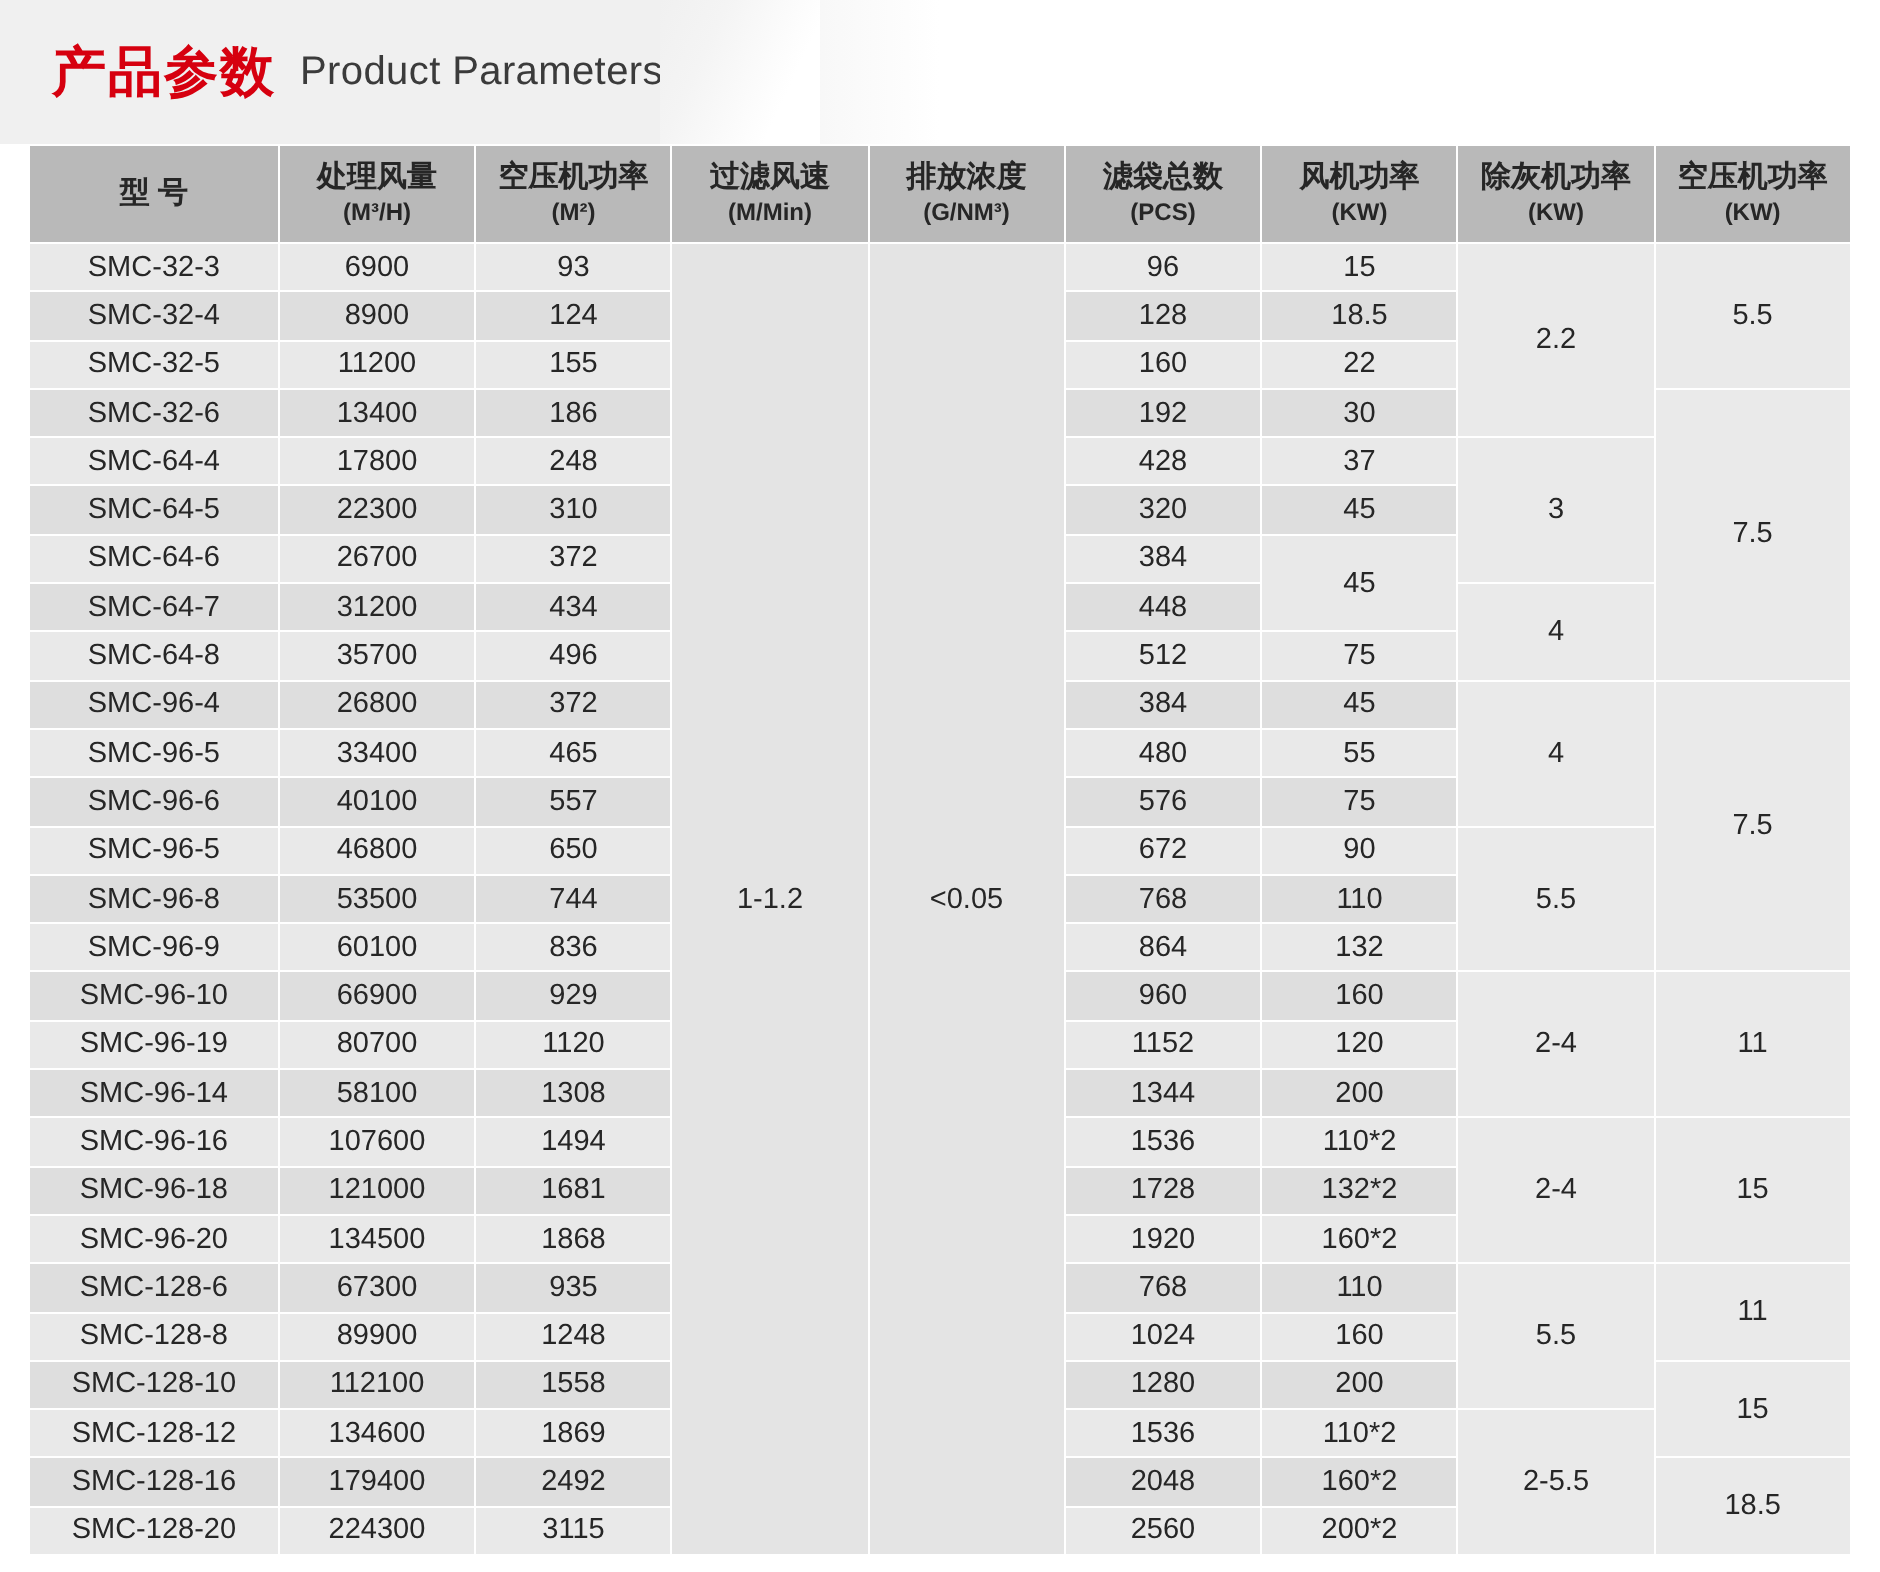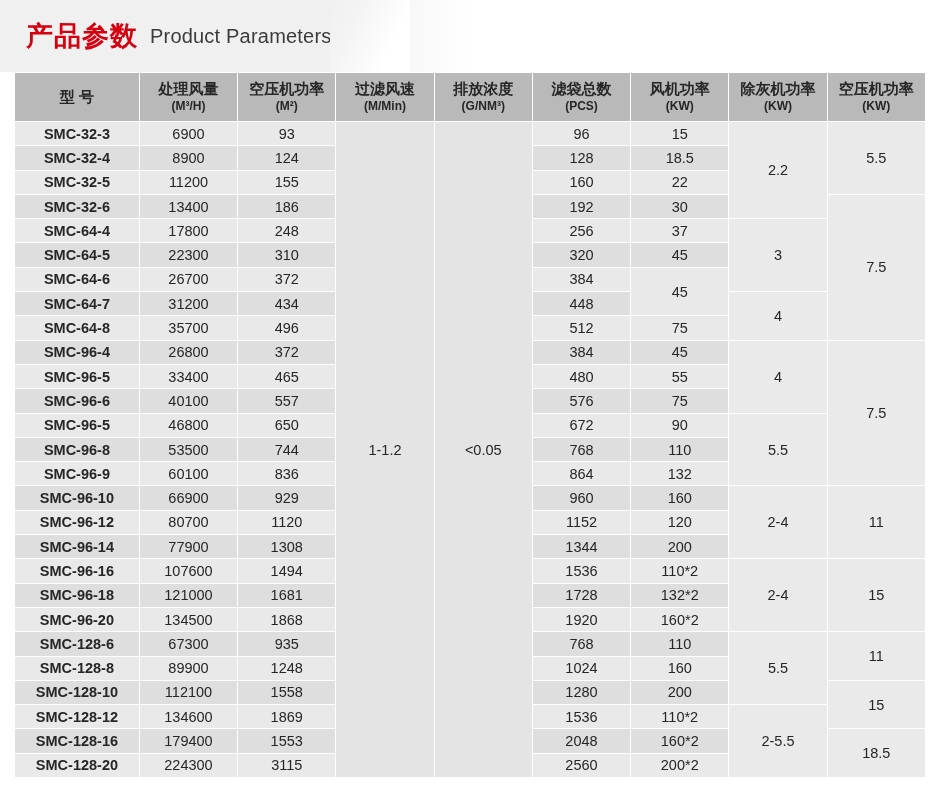"SMC-32-3" td.model { font-weight: bold -> normal }
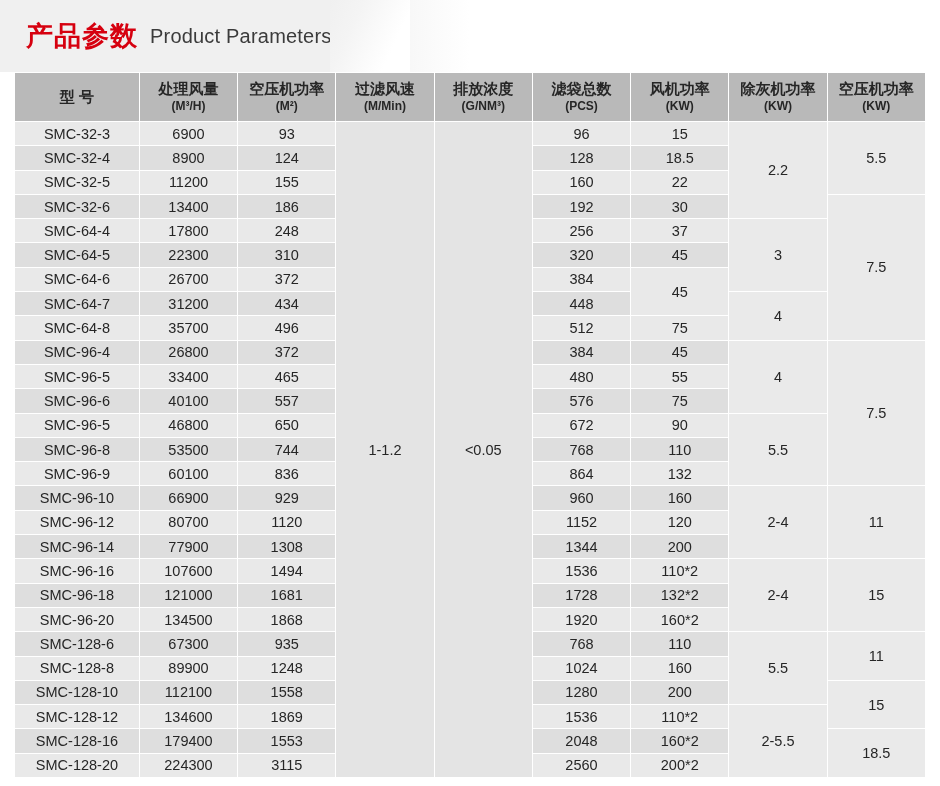"256" td { text: 256 -> 428 }
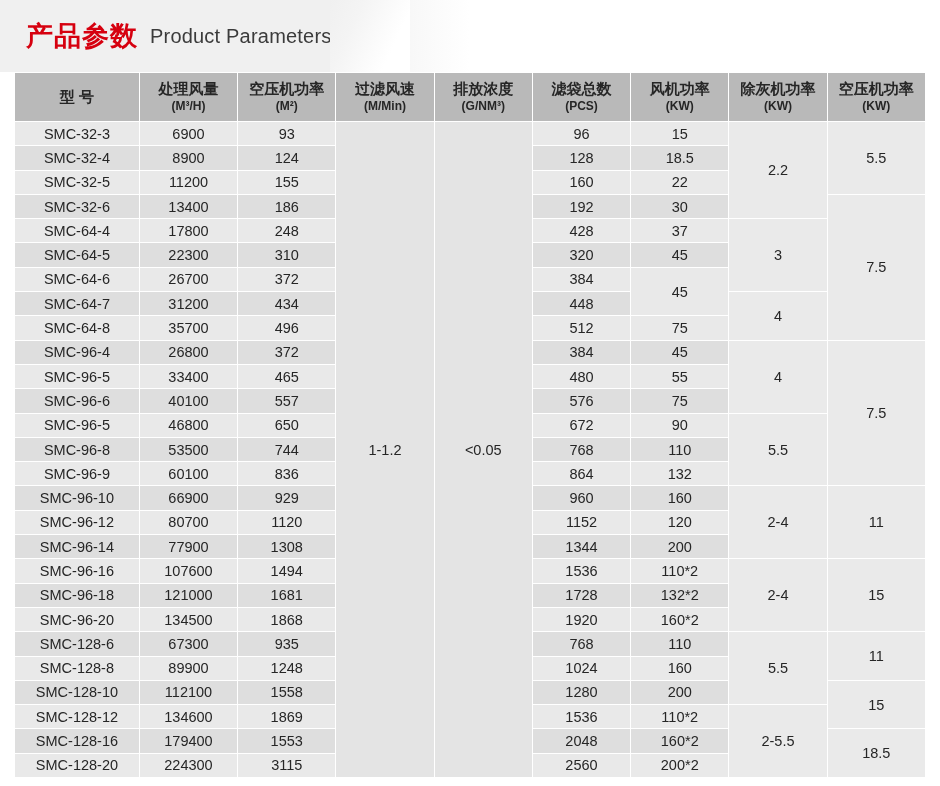"SMC-96-12" td.model { text: SMC-96-12 -> SMC-96-19 }
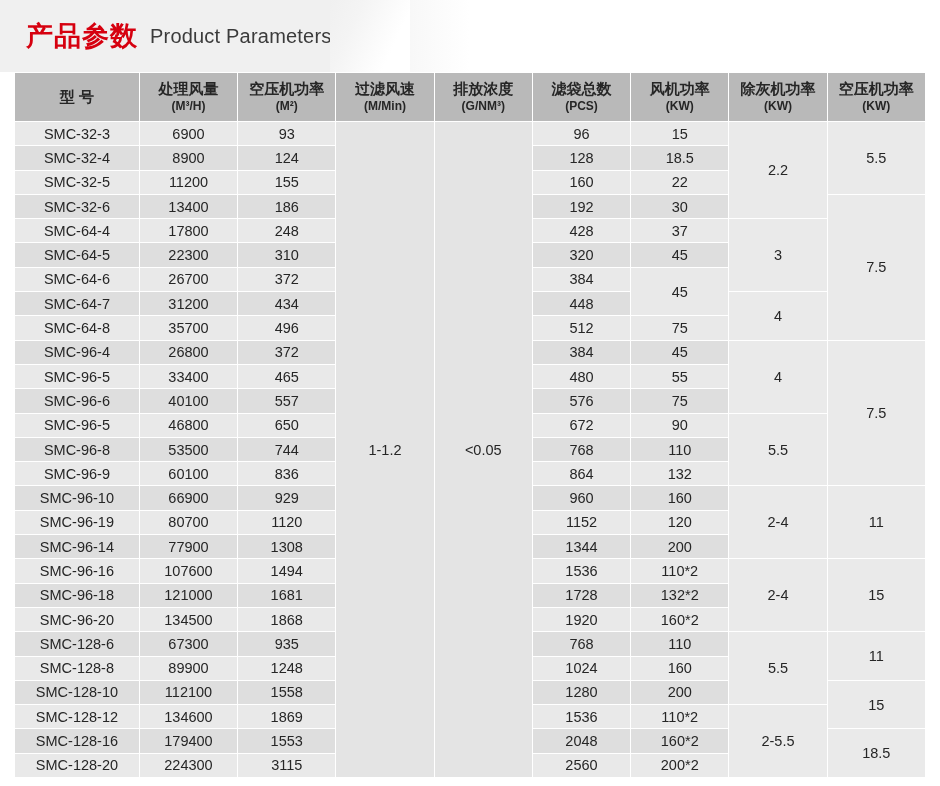"77900" td { text: 77900 -> 58100 }
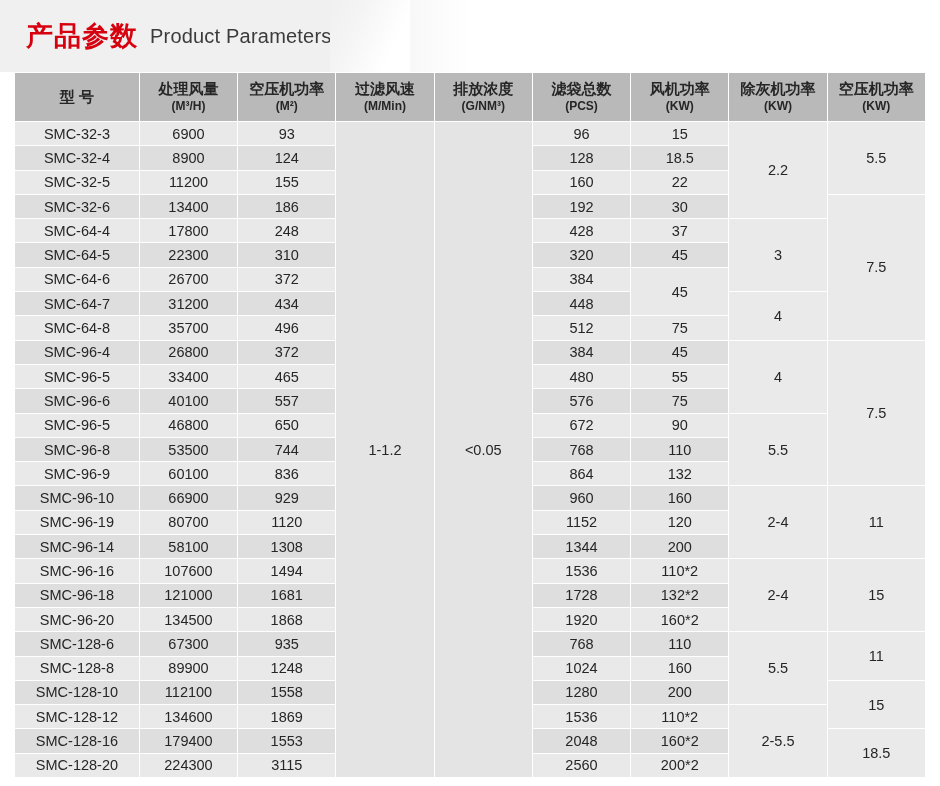"1553" td { text: 1553 -> 2492 }
